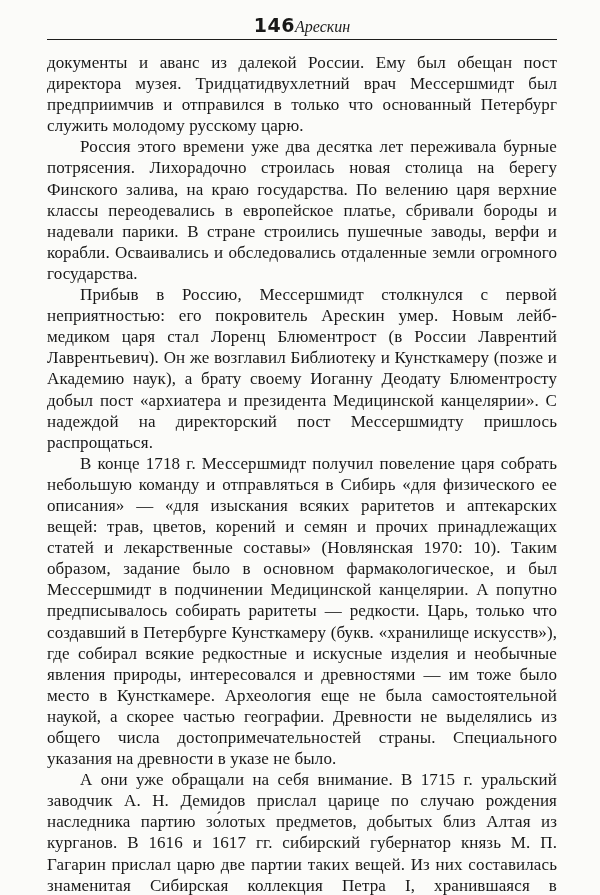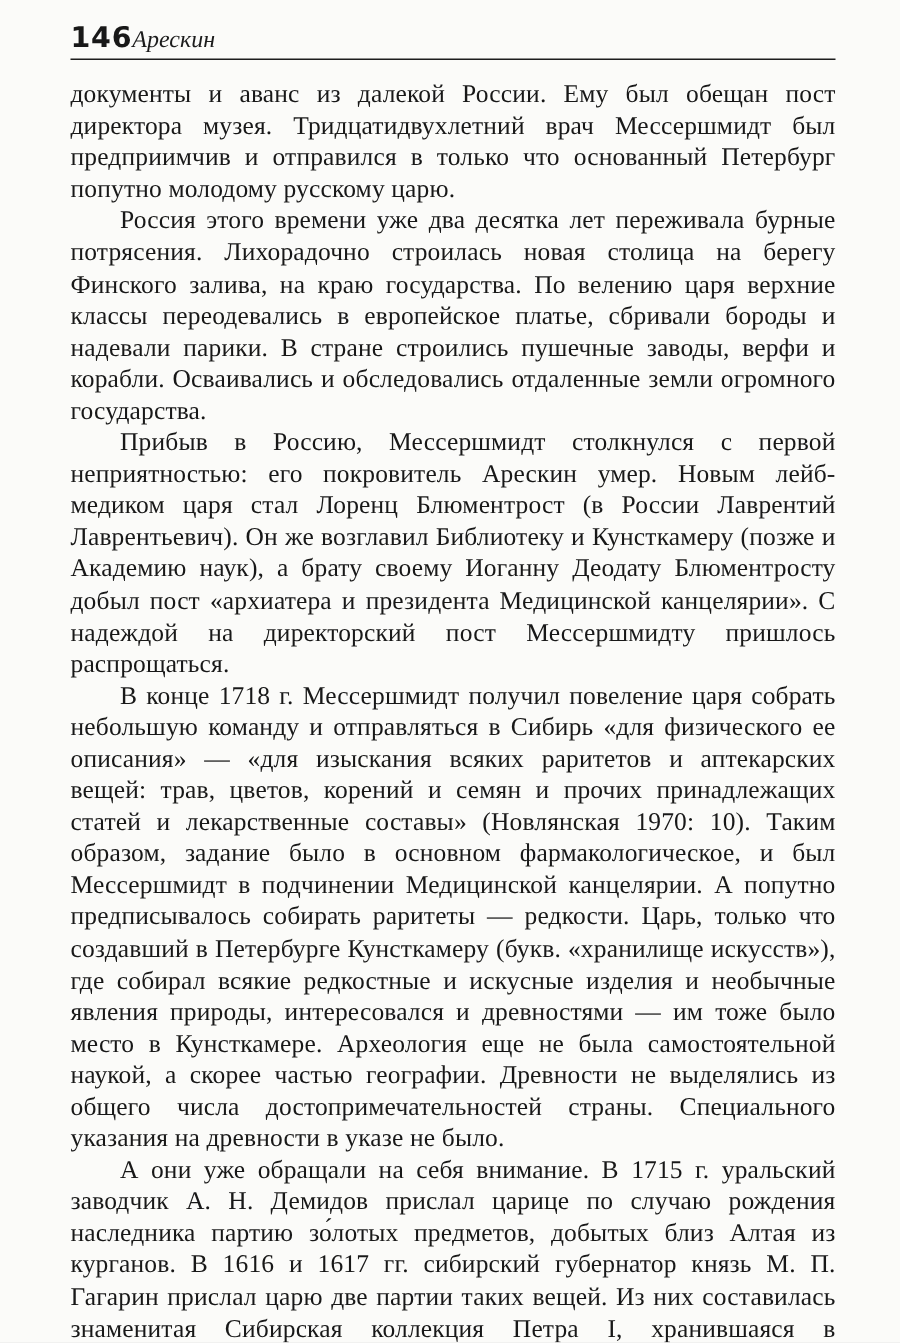"146" .running-head { justify-content: flex-start -> center }
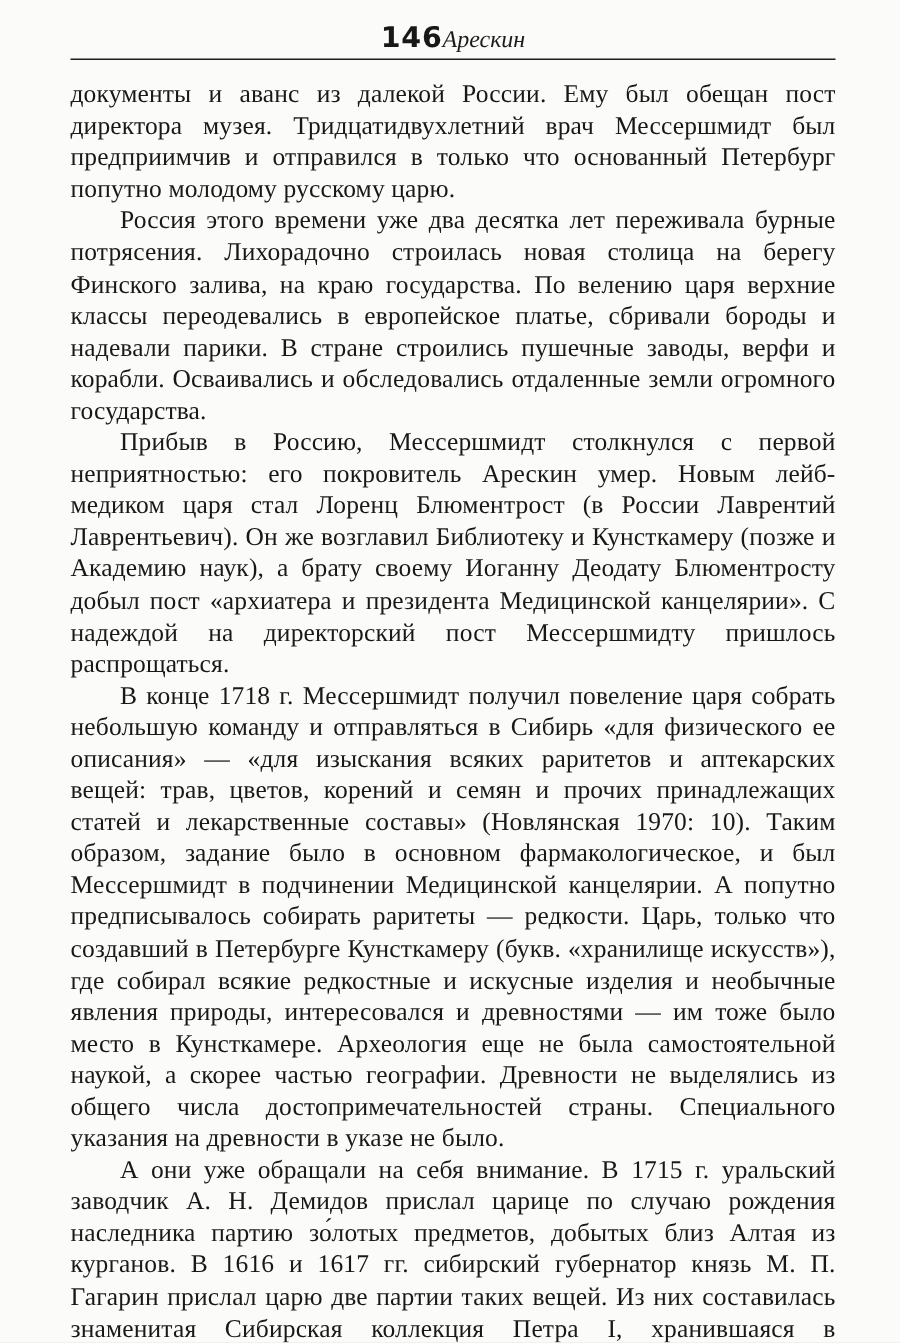"документы и аванс из далекой" p.para { text: попутно -> служить }
